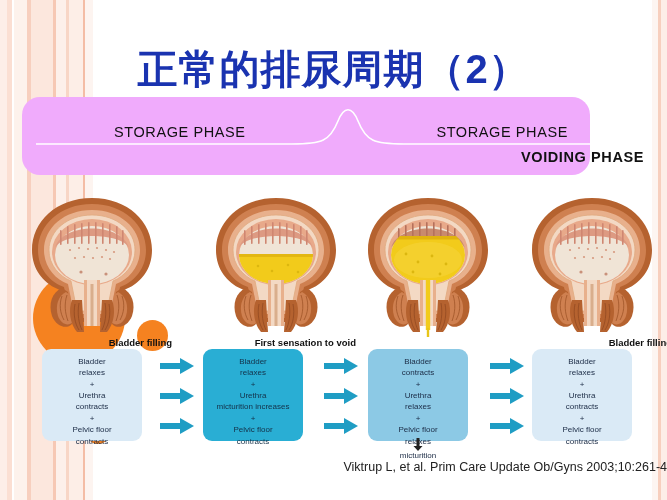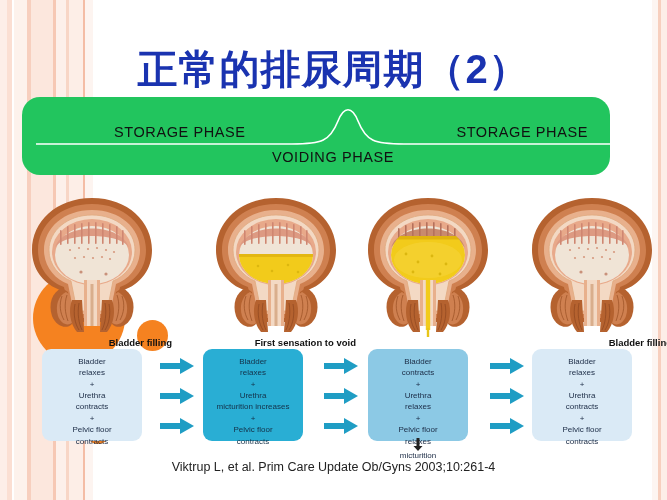"STORAGE PHASE" .banner { background: #22c55e -> #f0abfc; padding-left: 20px -> none }
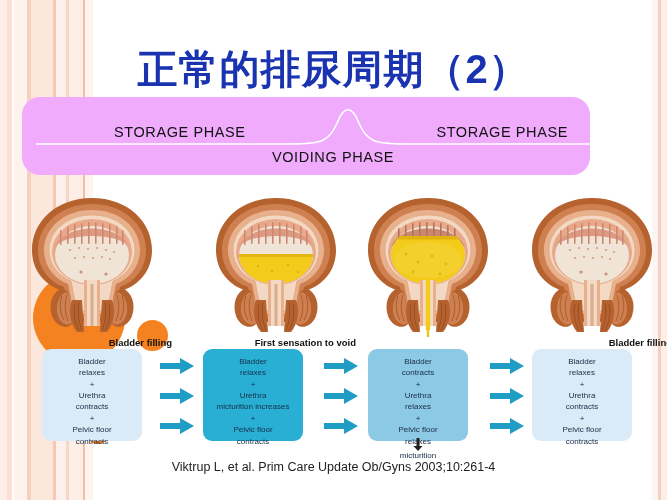"VOIDING PHASE" .lbl-voiding { font-weight: none -> bold; text-align: center -> right }
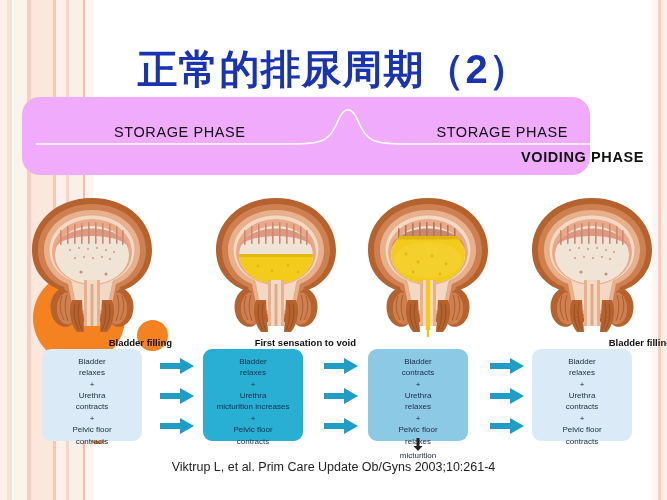"Viktrup L, et al. Prim" .citation { text-align: center -> right }
